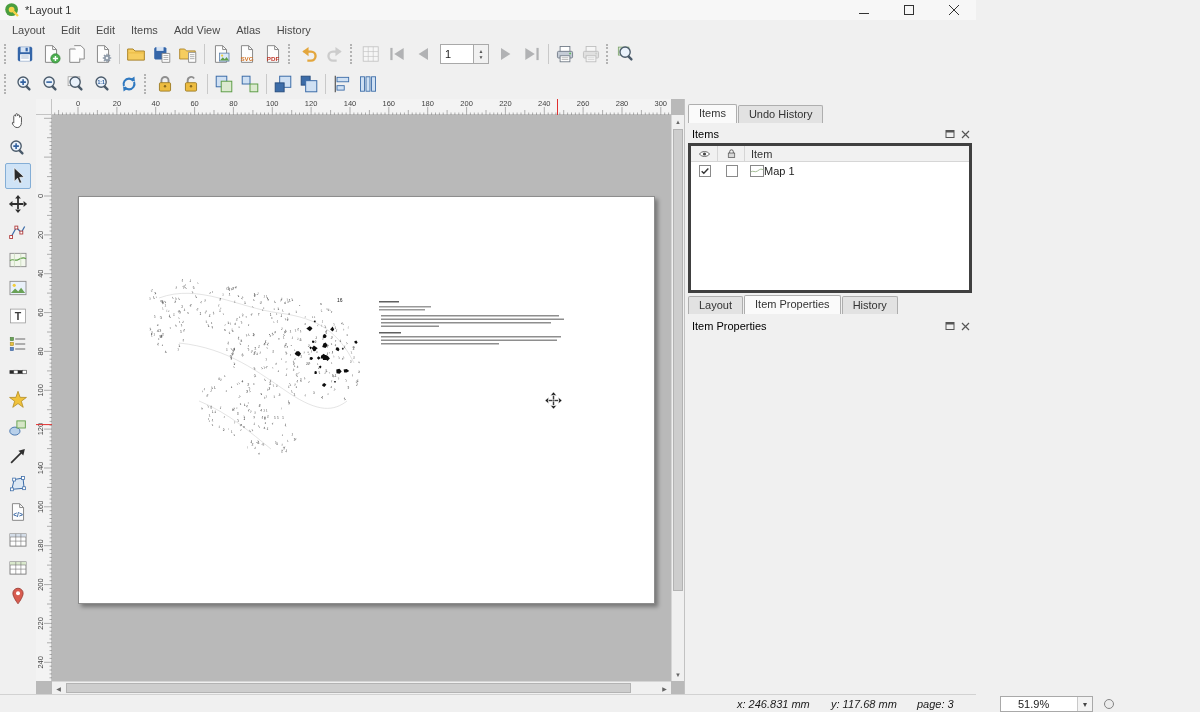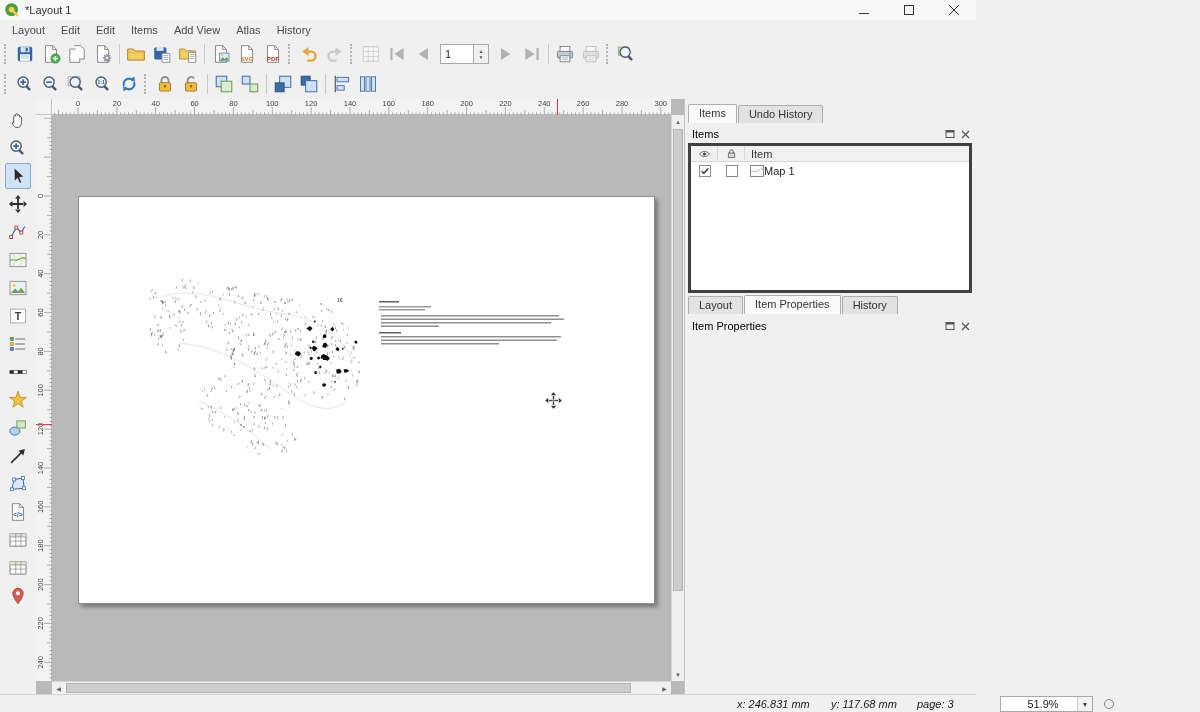"51.9%" .zc-text { padding-left: 8px -> 17px; text-align: center -> none }
